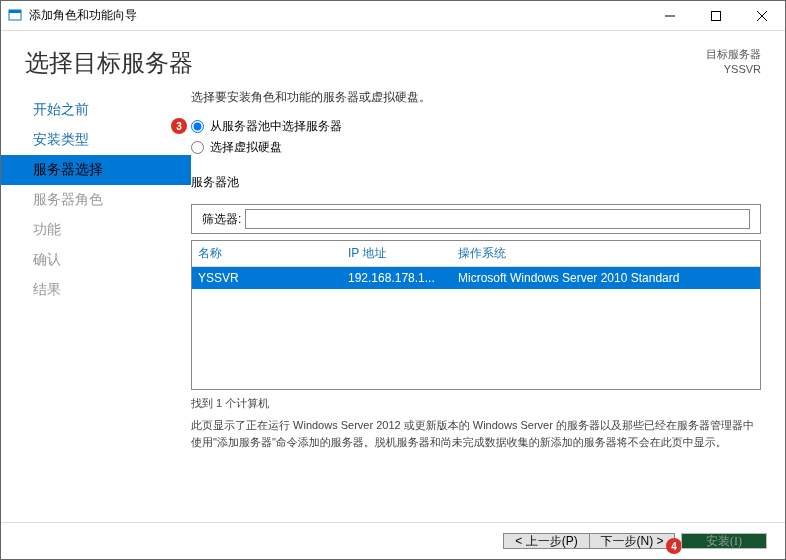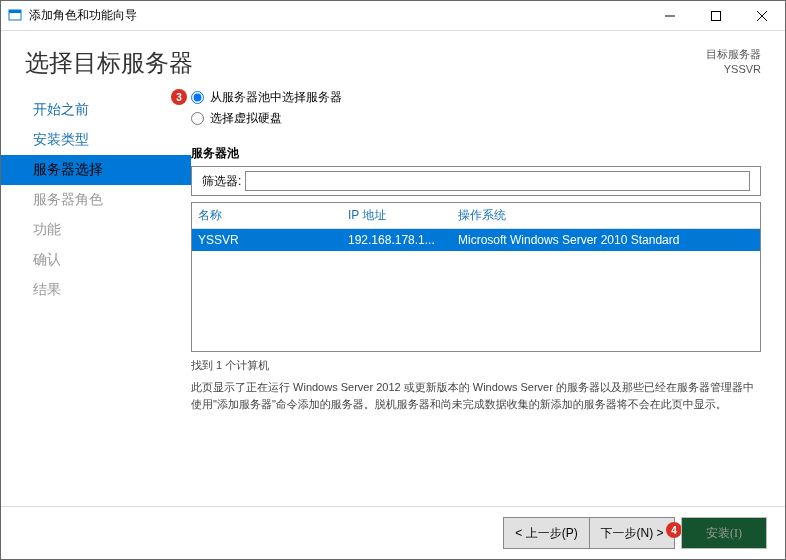"选择要安装角色和功能的服务器或虚拟硬盘。" div.intro { html: none -> <div>选择要安装角色和功能的服务器或虚拟硬盘。</div> }
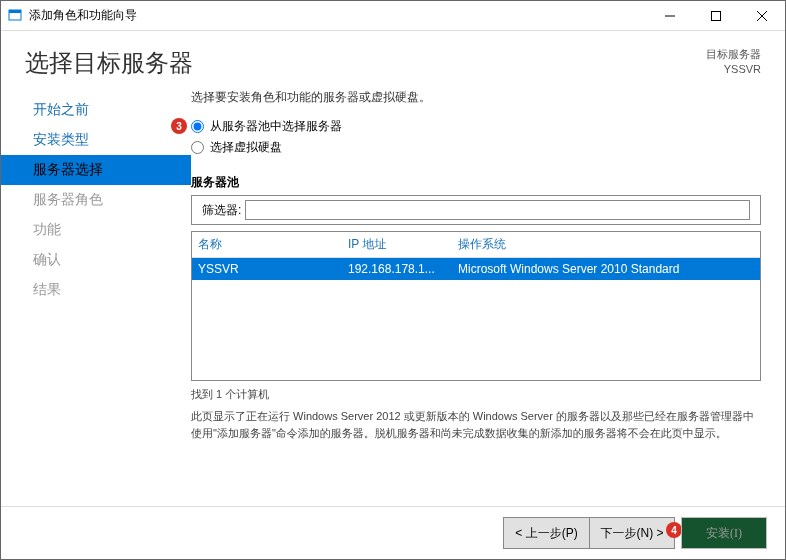"服务器池" .section-label { font-weight: bold -> none; margin-bottom: 4px -> 13px }
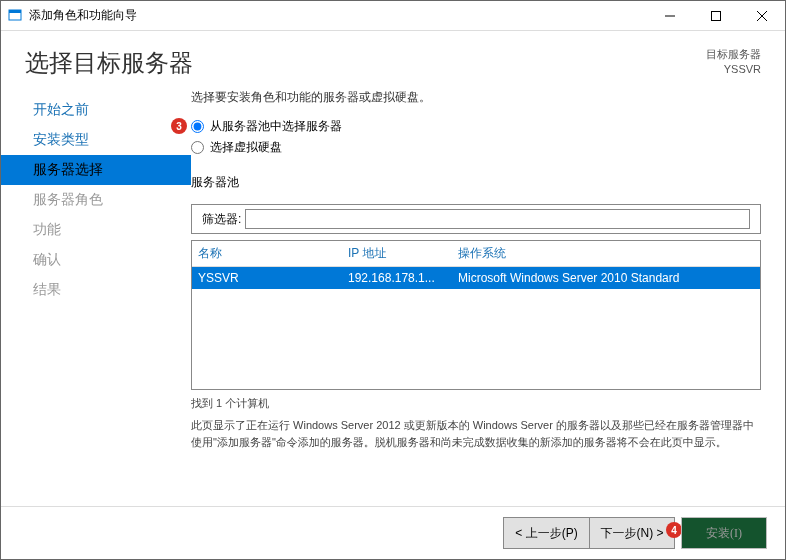"< 上一步(P)" .btn { height: 32px -> 16px }
